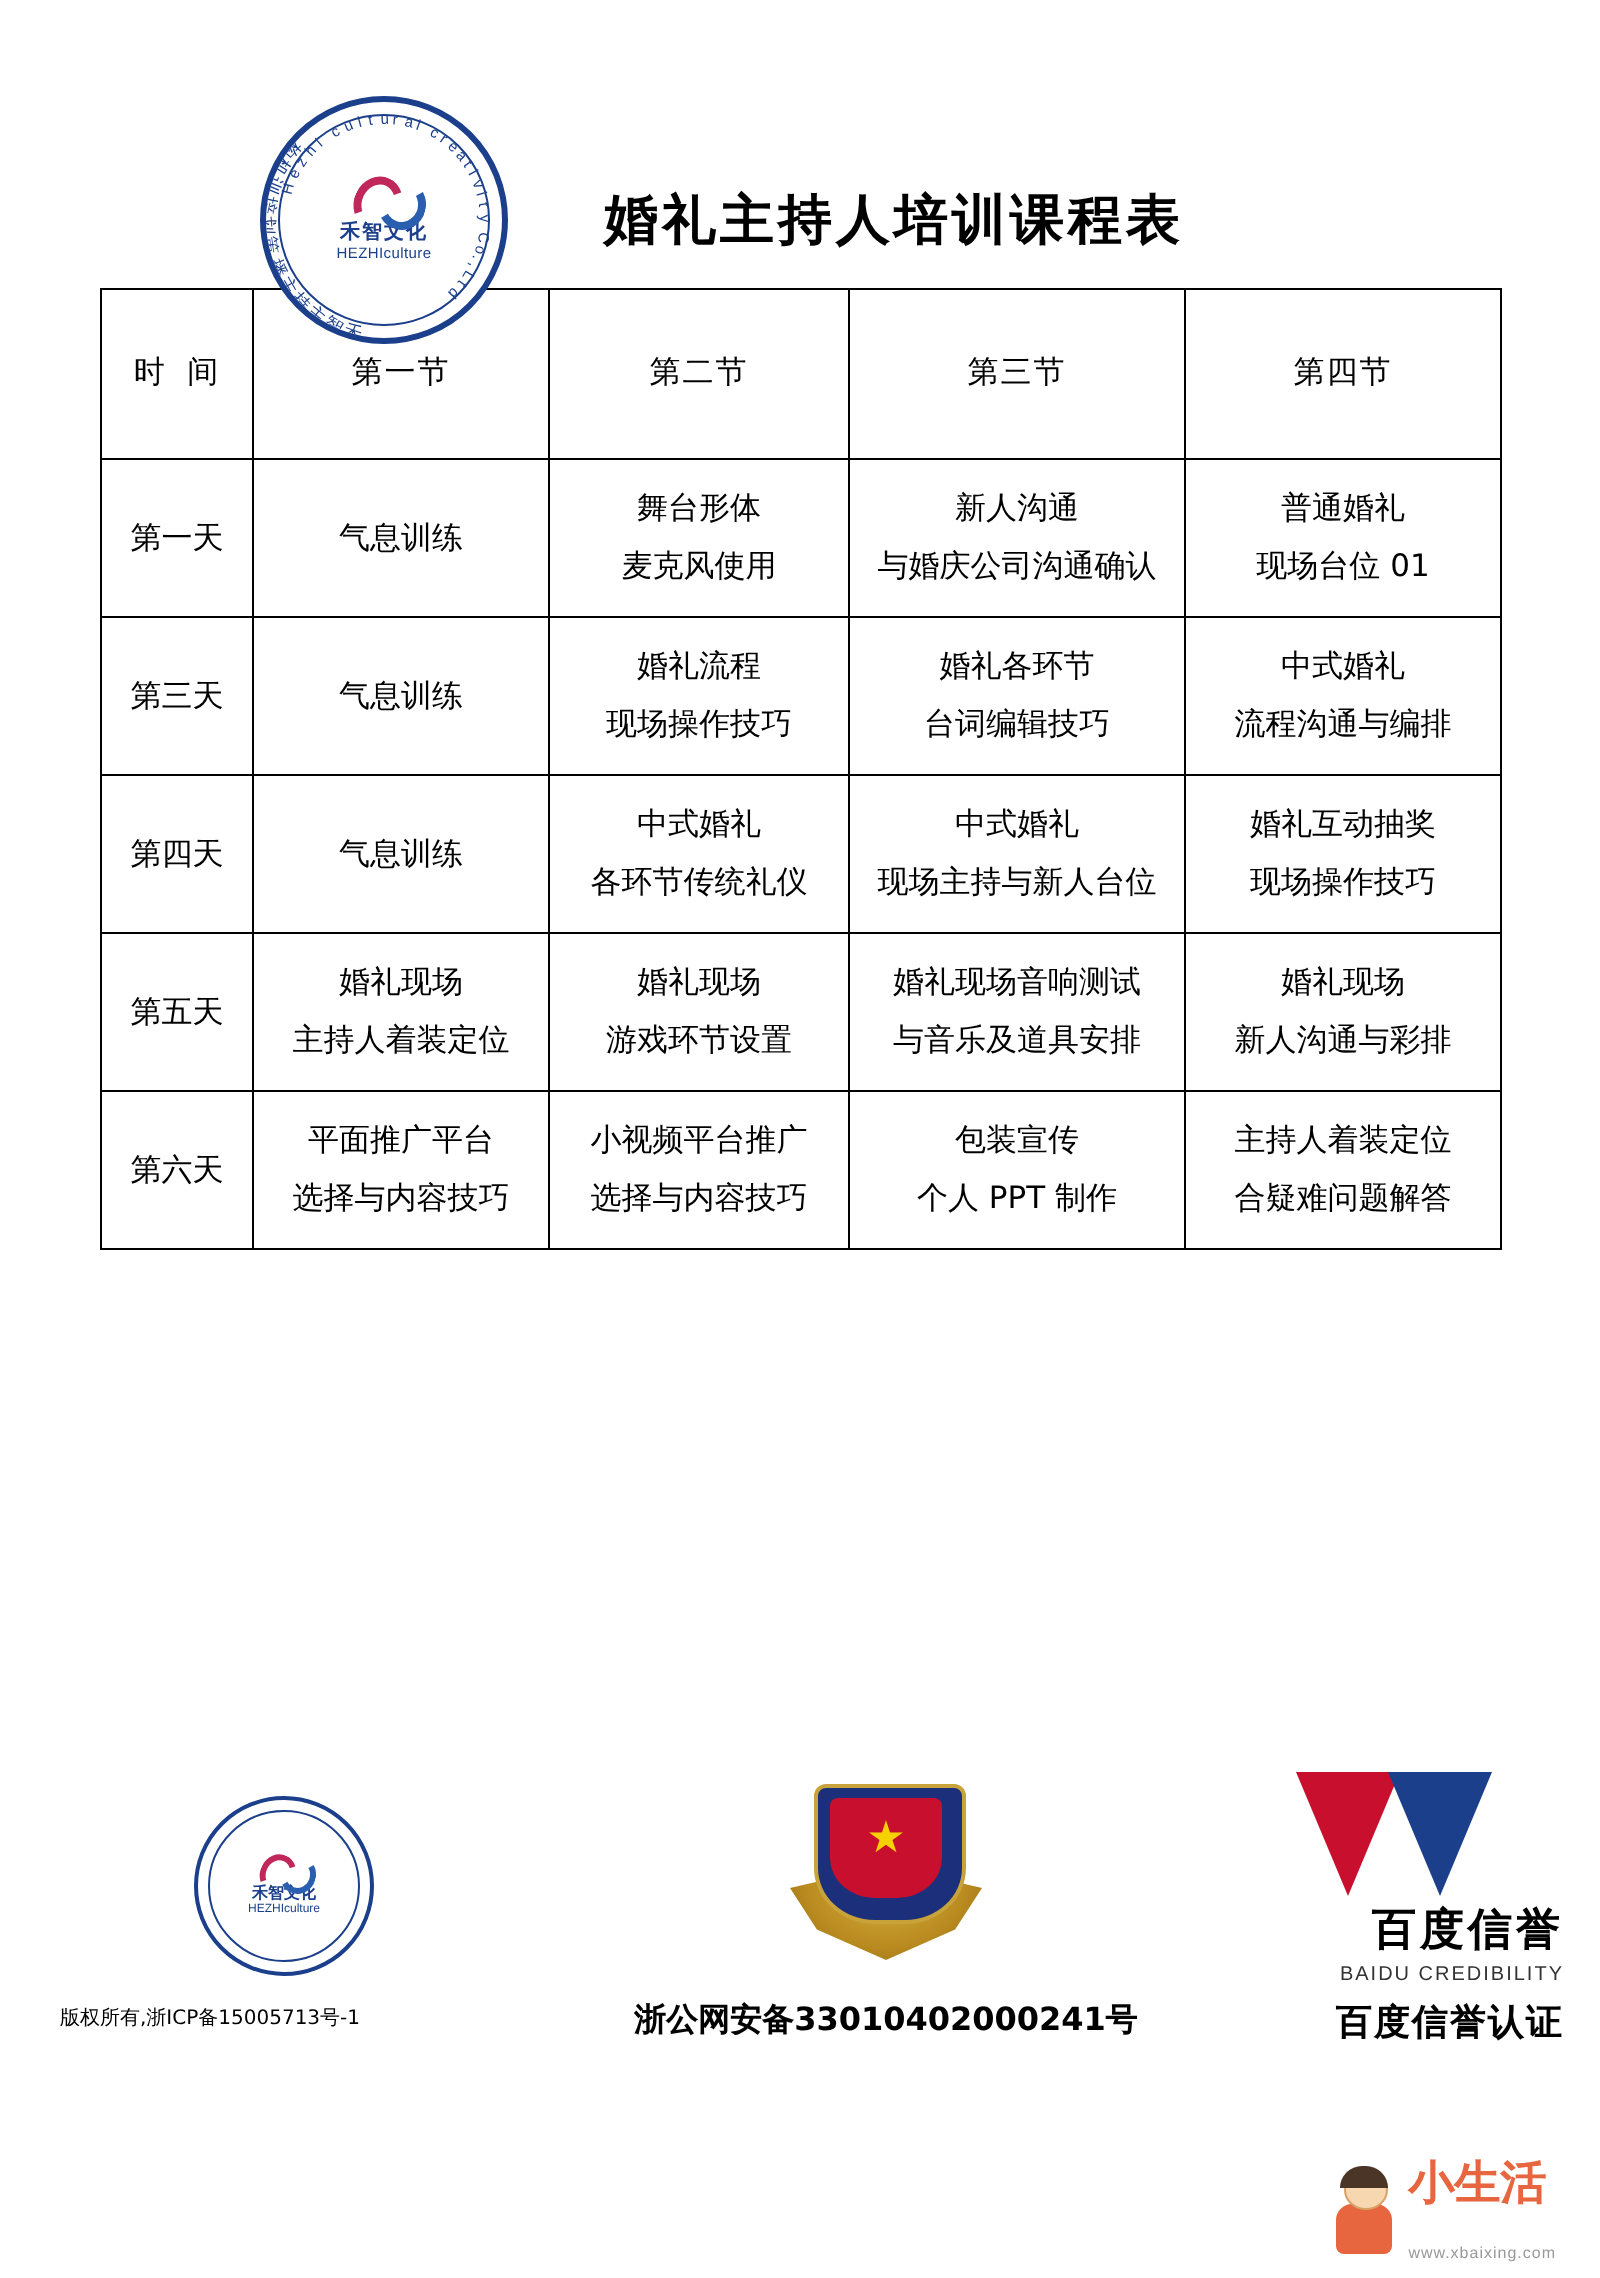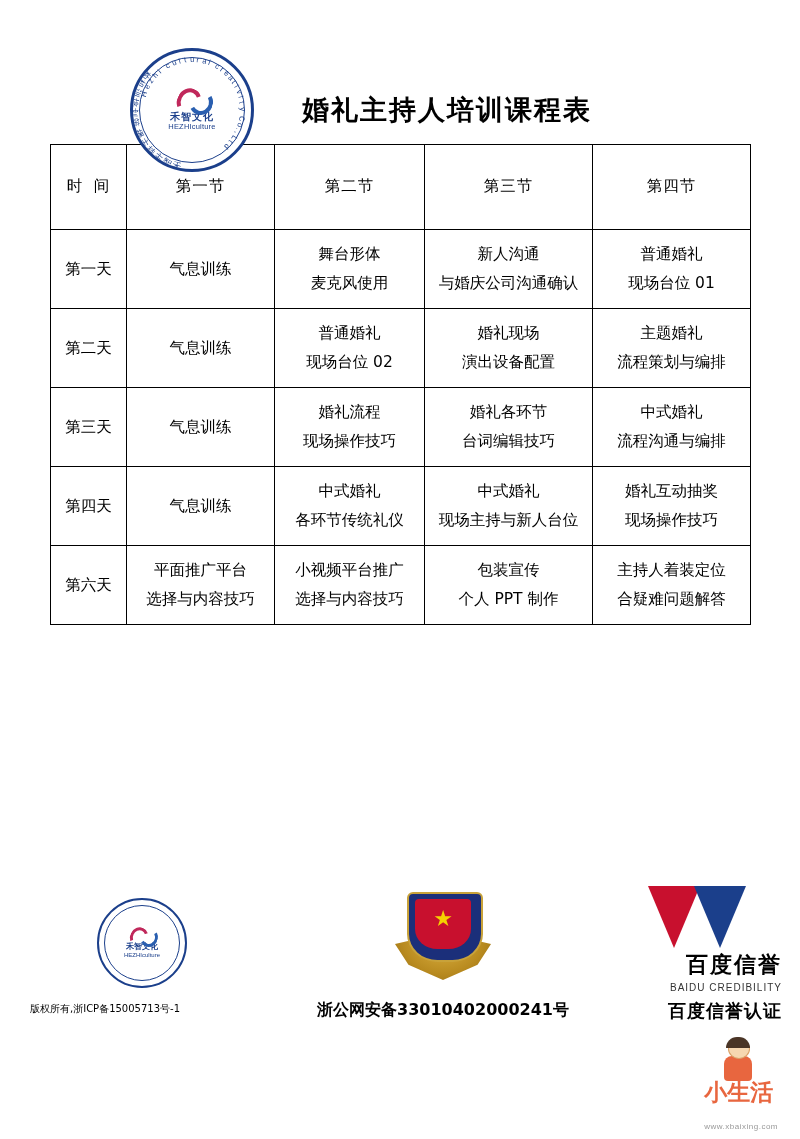"第二天" tr.body { html: <tr> <td>第二天</td> <td> <span>气息训练</span> </td> <td> <span>普通婚礼</span> <span>现场台位 02</span> </td> <td> <span>婚礼现场</span> <span>演出设备配置</span> </td> <td> <span>主题婚礼</span> <span>流程策划与编排</span> </td> </tr> -> none }
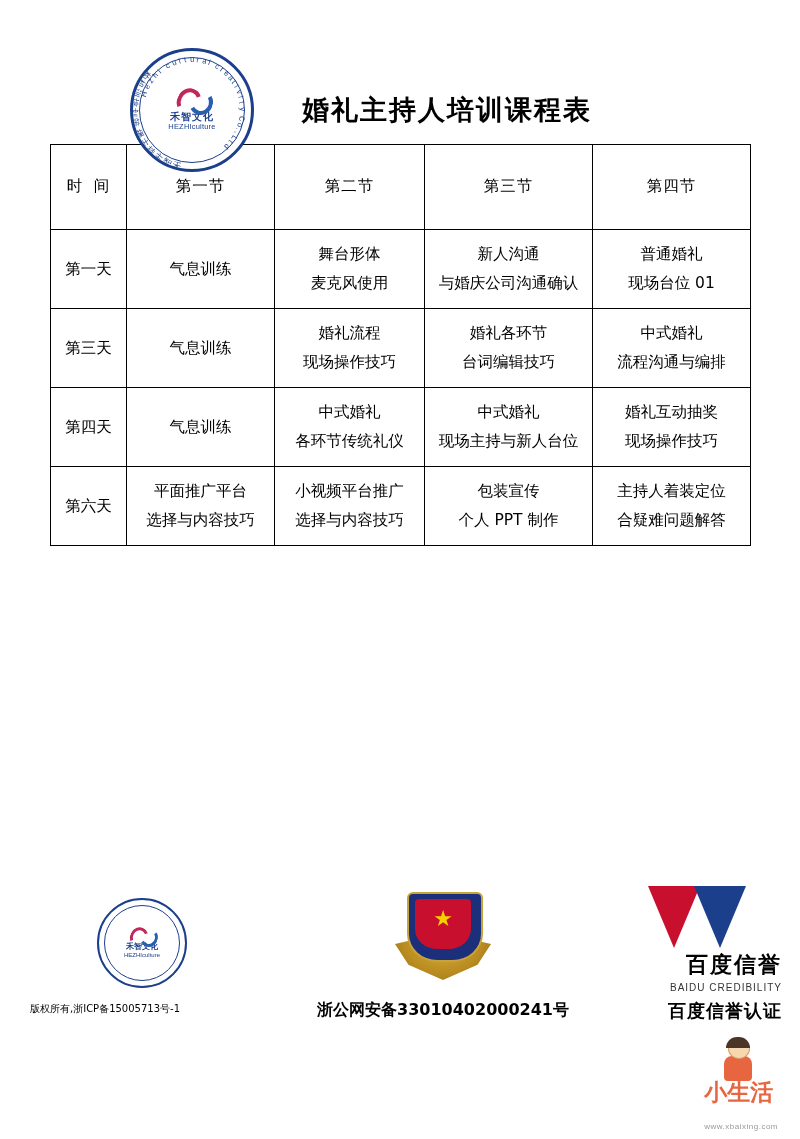"第五天" tr.body { html: none -> <tr> <td>第五天</td> <td> <span>婚礼现场</span> <span>主持人着装定位</span> </td> <td> <span>婚礼现场</span> <span>游戏环节设置</span> </td> <td> <span>婚礼现场音响测试</span> <span>与音乐及道具安排</span> </td> <td> <span>婚礼现场</span> <span>新人沟通与彩排</span> </td> </tr> }
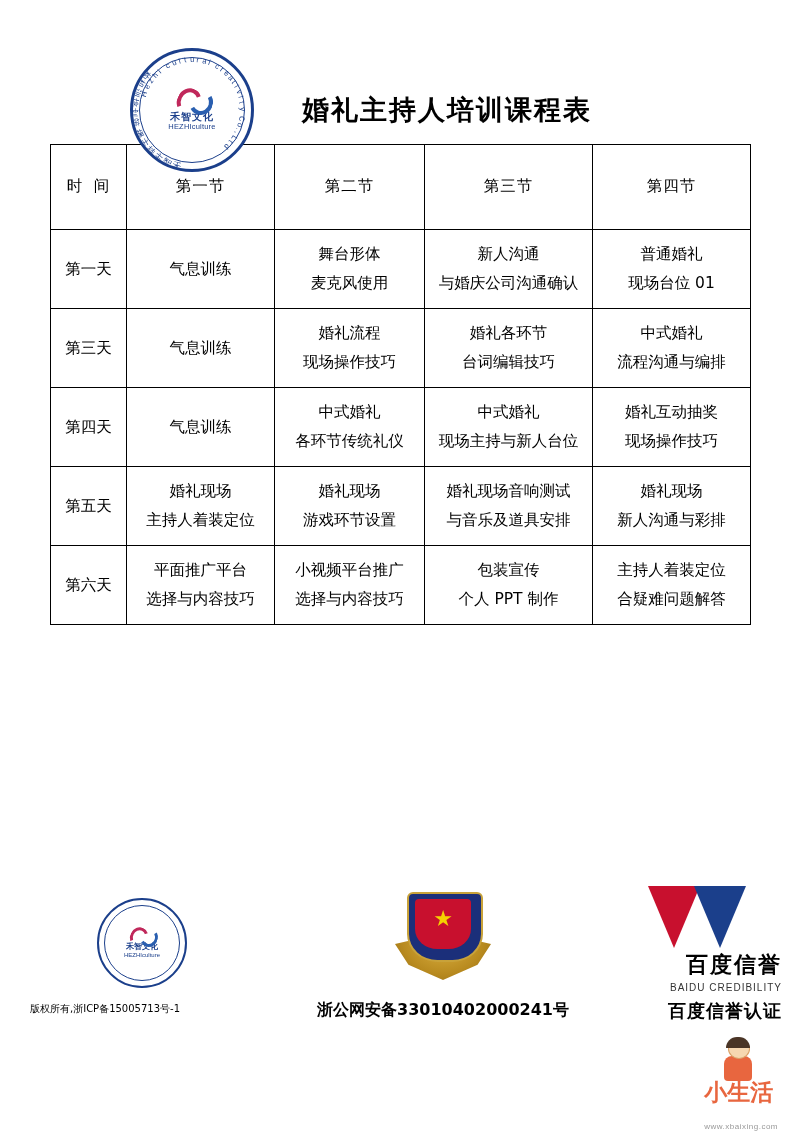"小生活" .watermark { flex-direction: column -> none }
